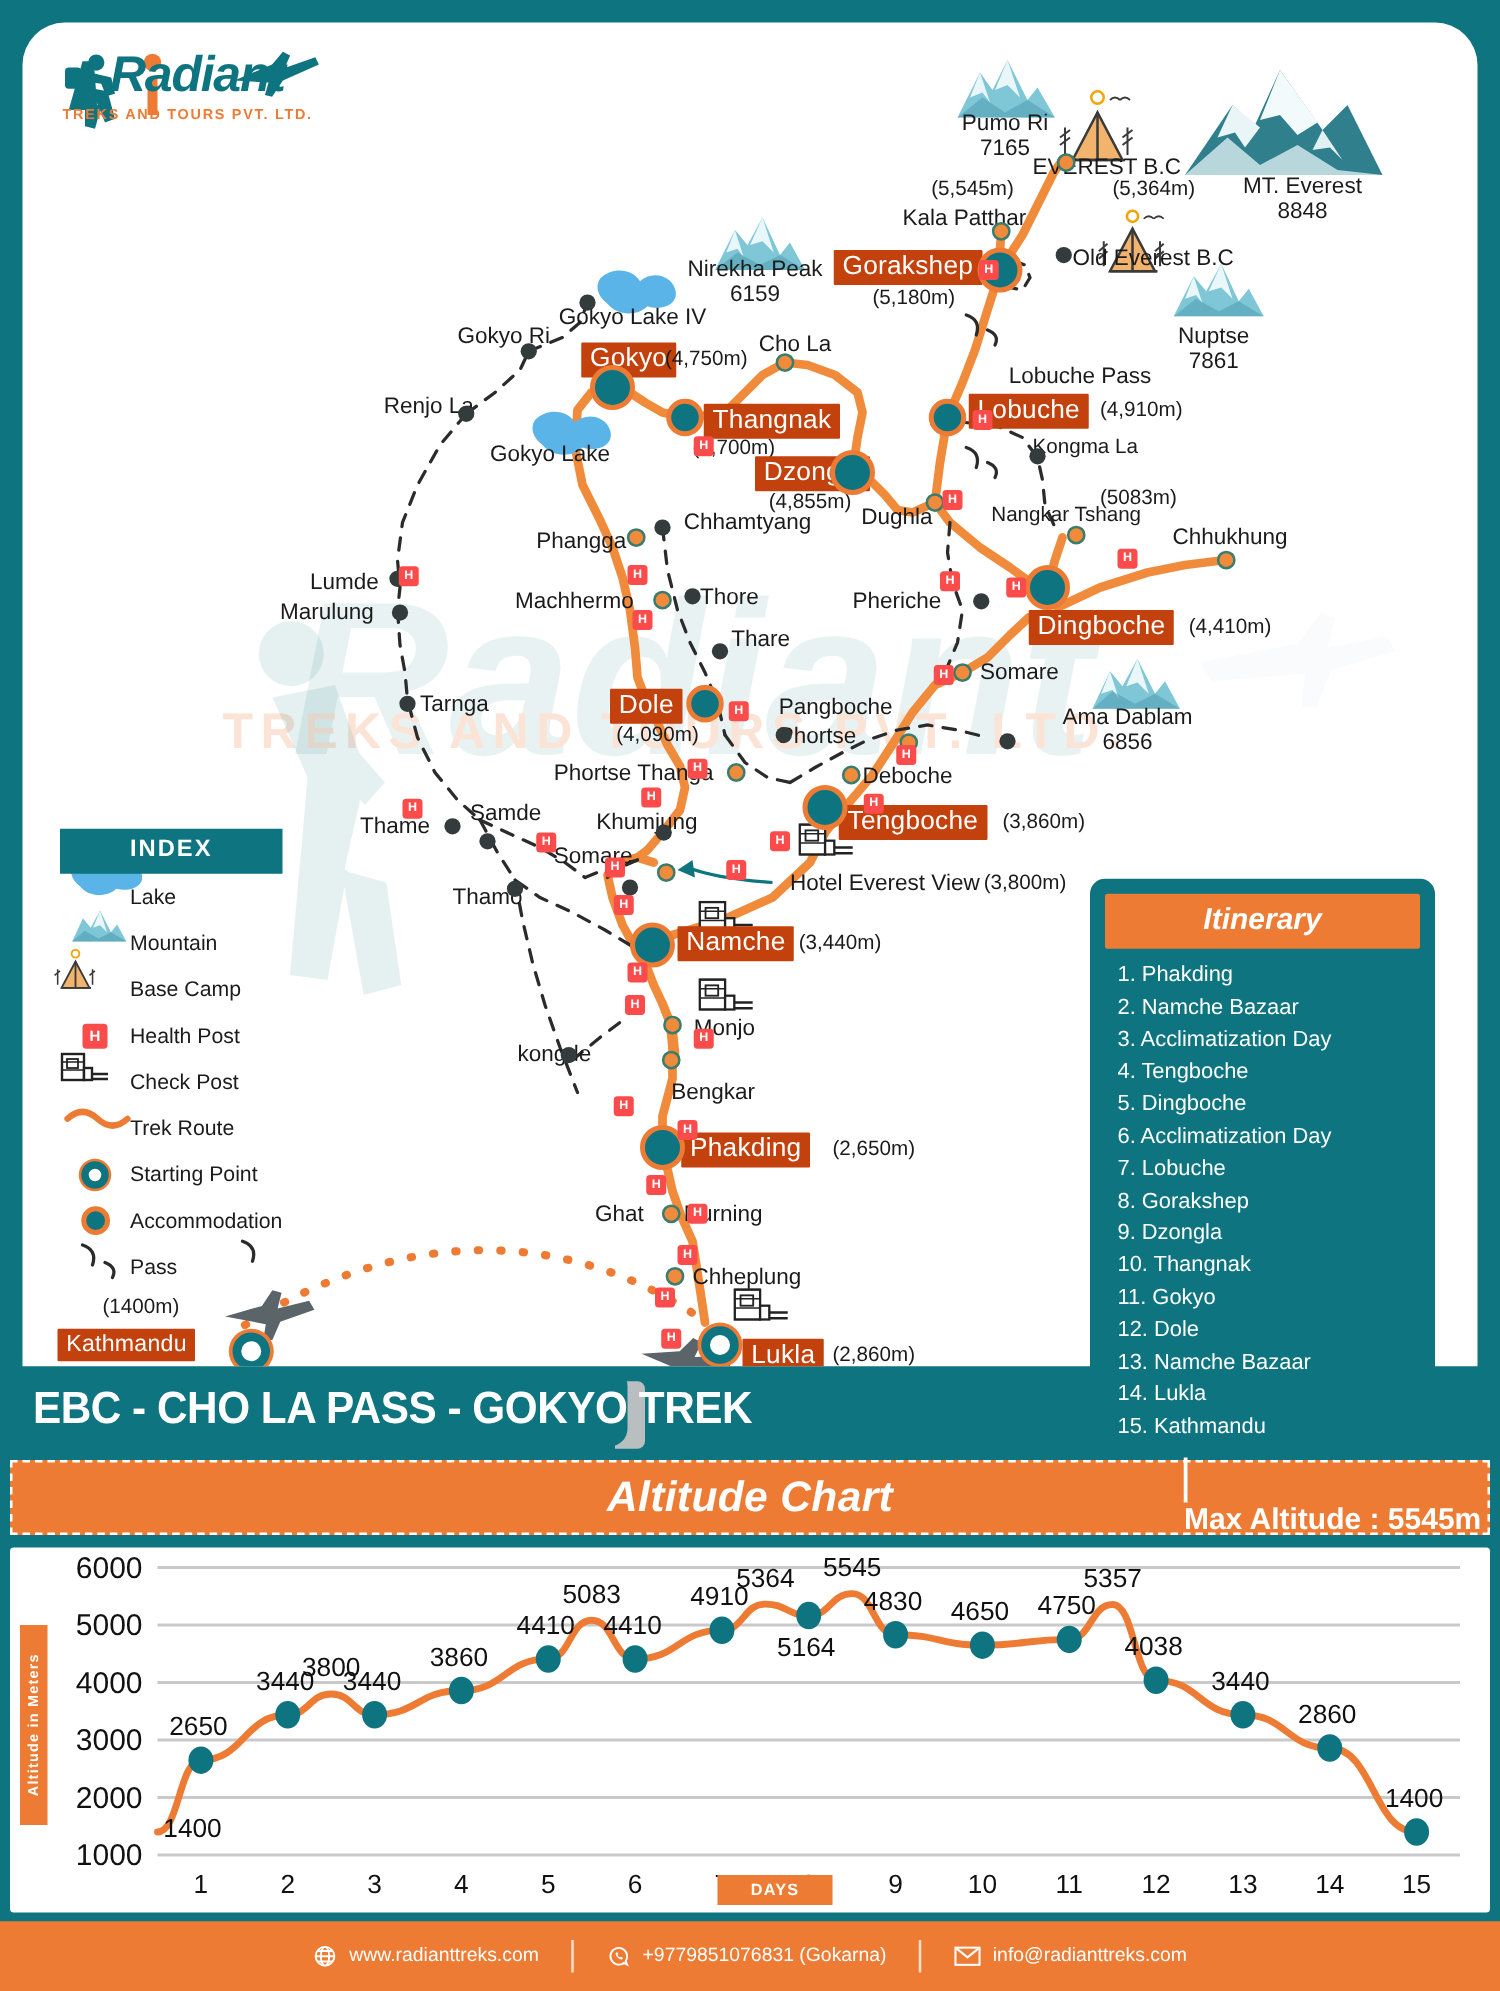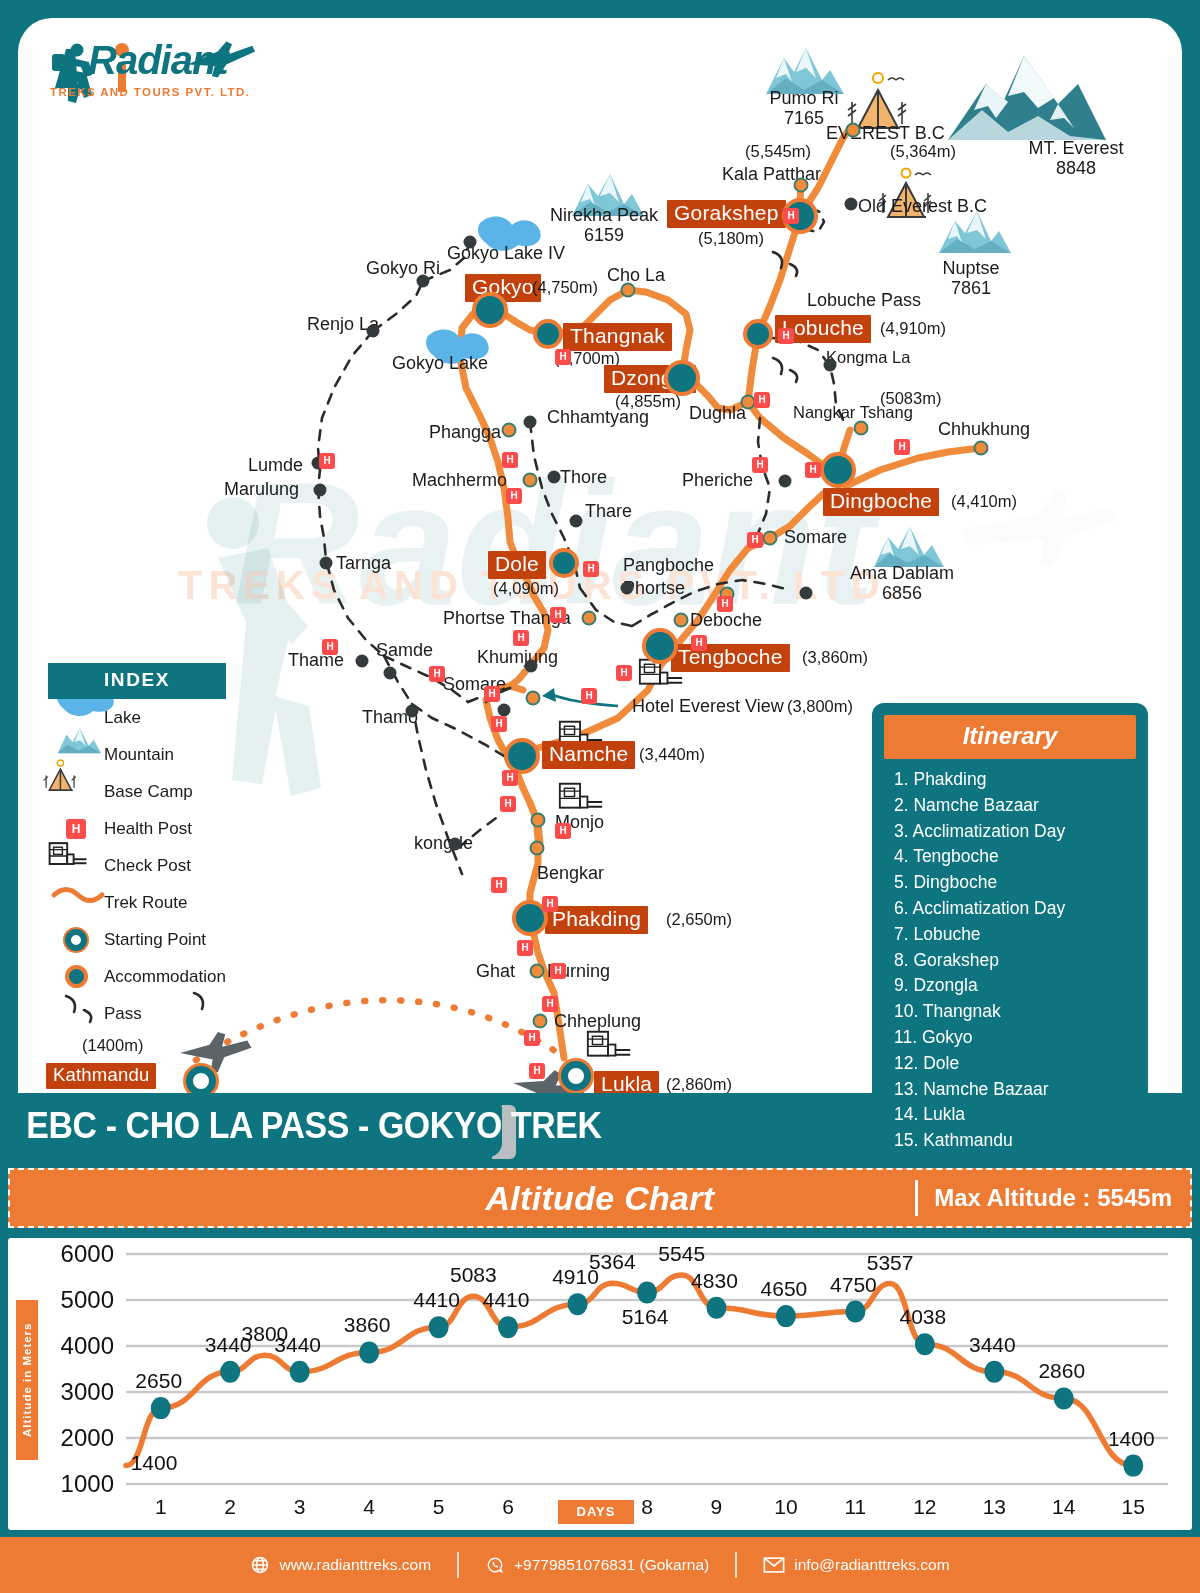"MT. Everest" div.mlab { left: 1058px -> 1024px }
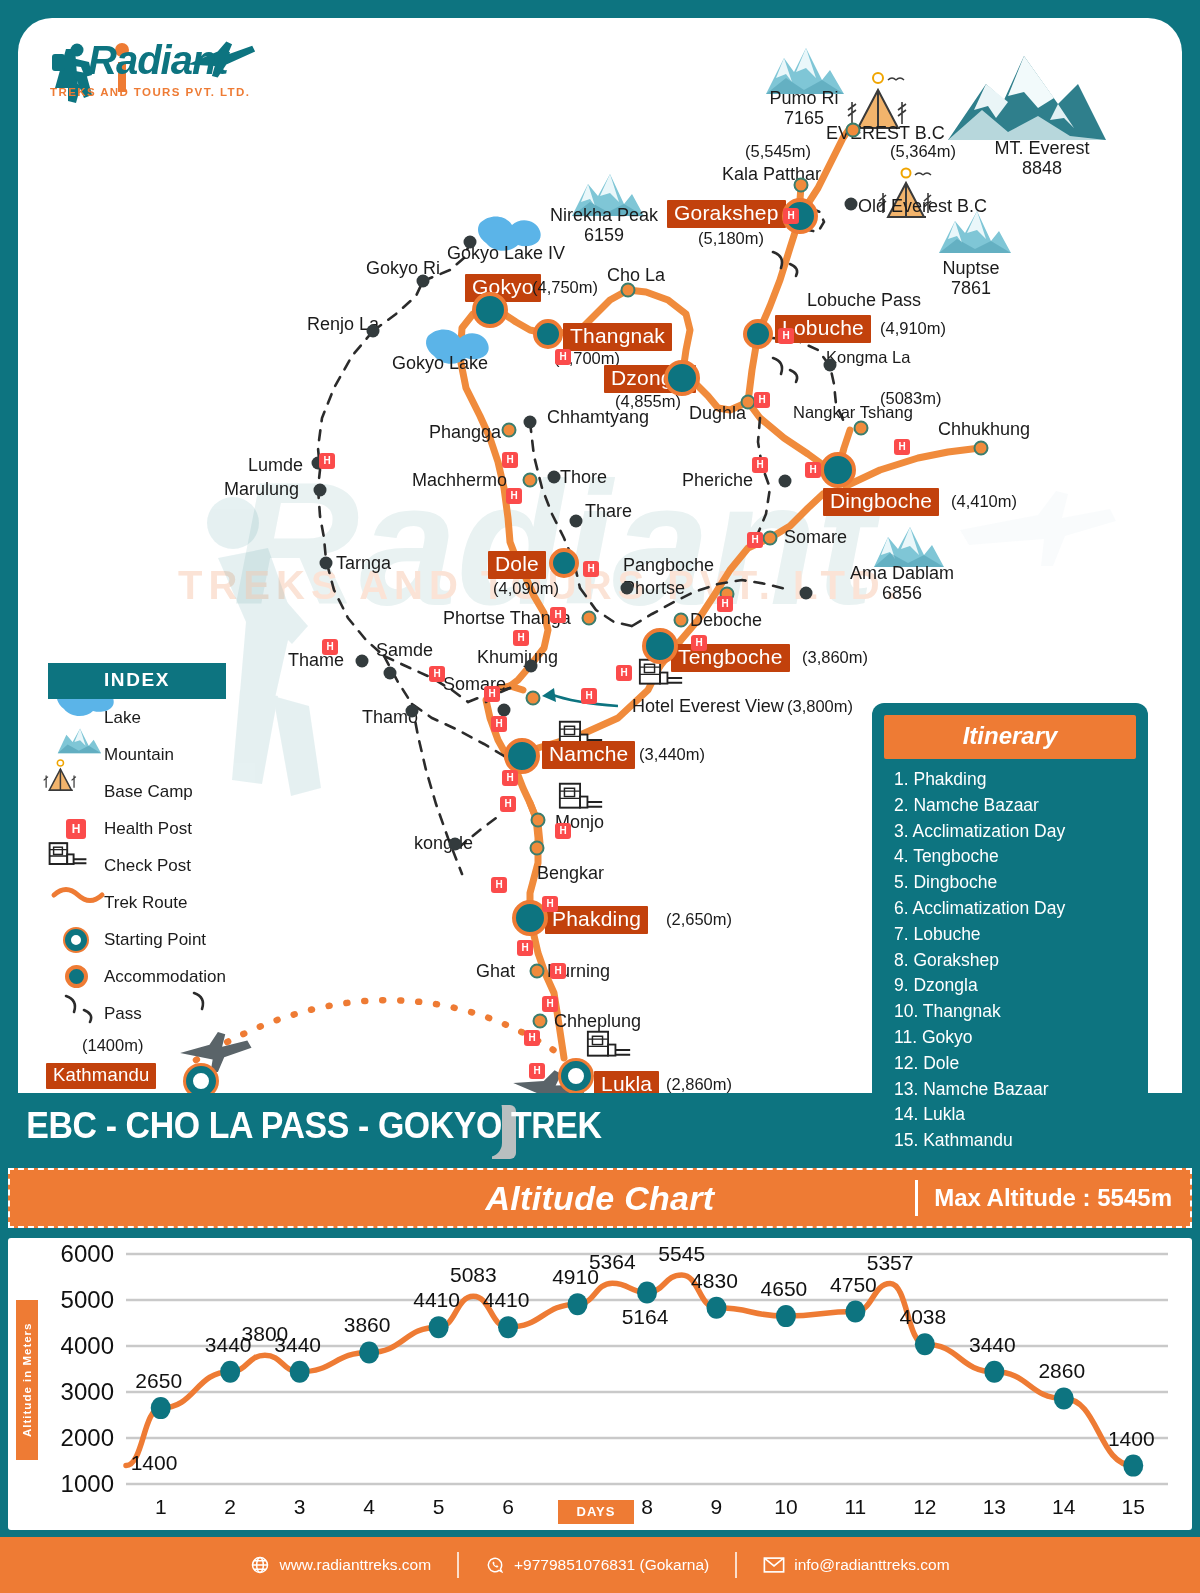"Max Altitude : 5545m" #alt-max-wrap { align-items: center -> flex-start; flex-direction: none -> column; right: 18px -> 5px }
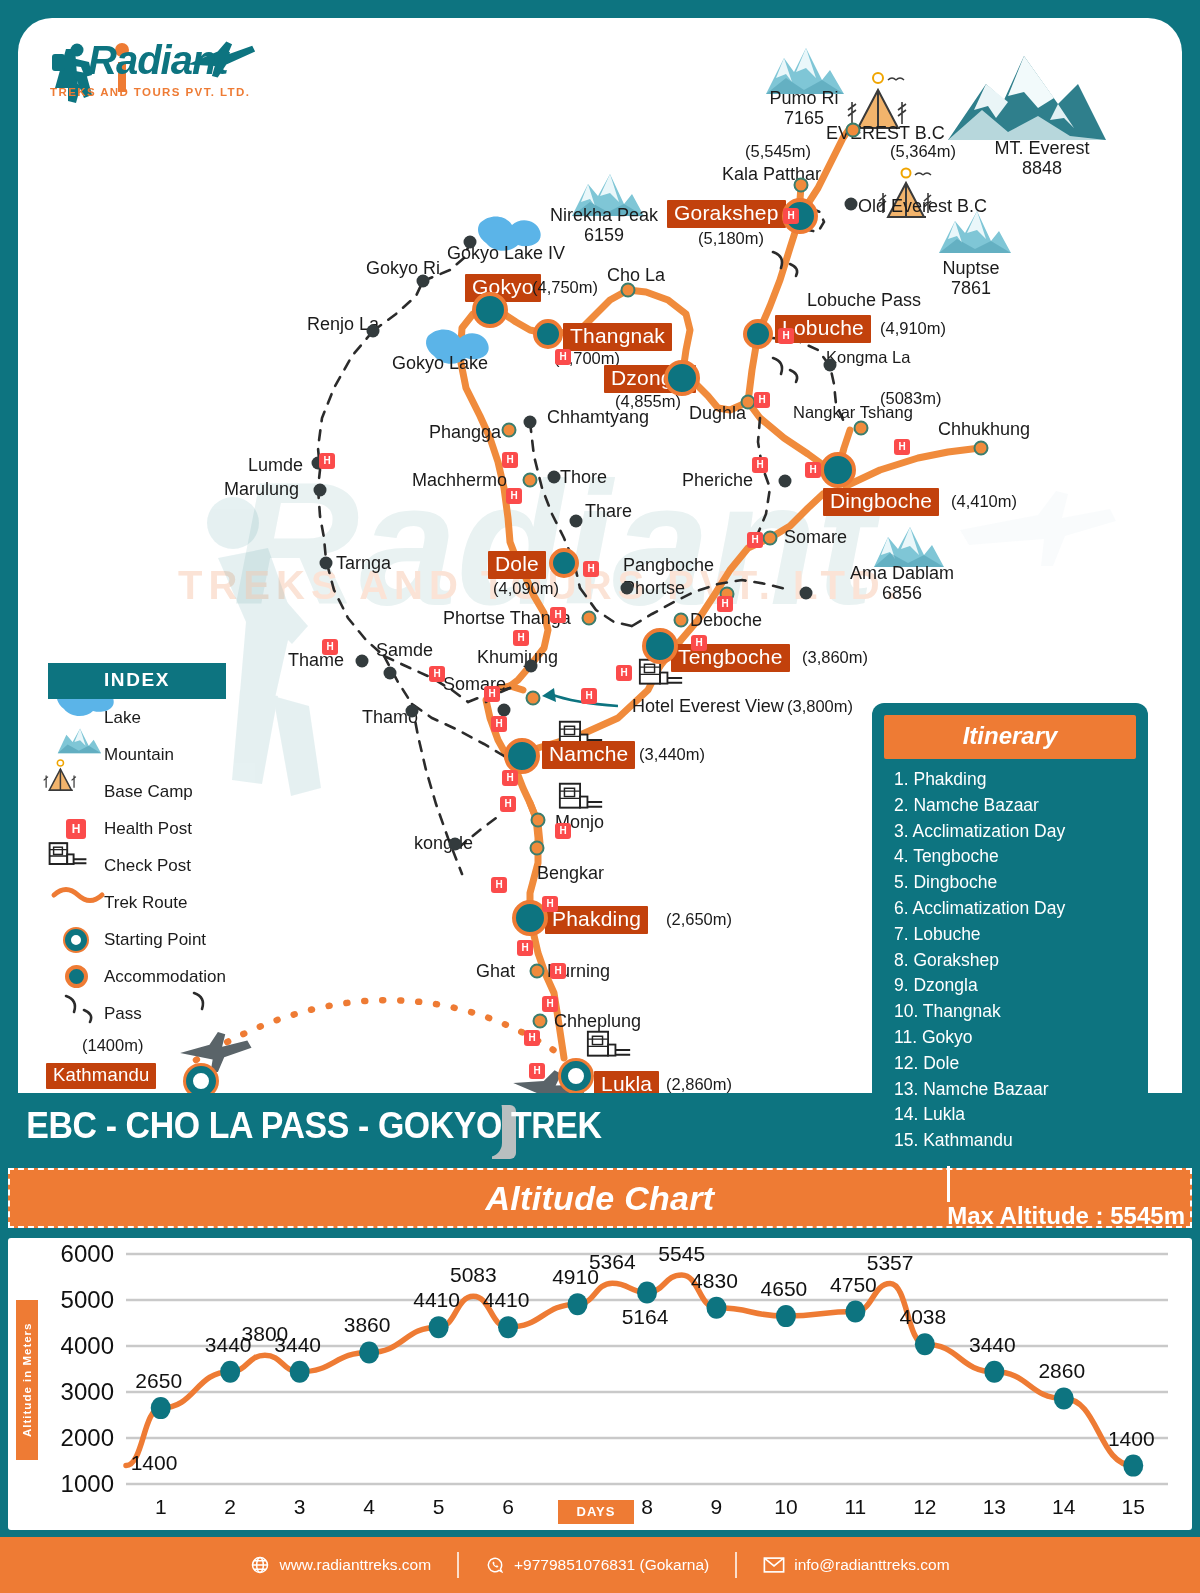"DAYS" #daysbadge { left: 558px -> 574px; width: 76px -> 92px }
